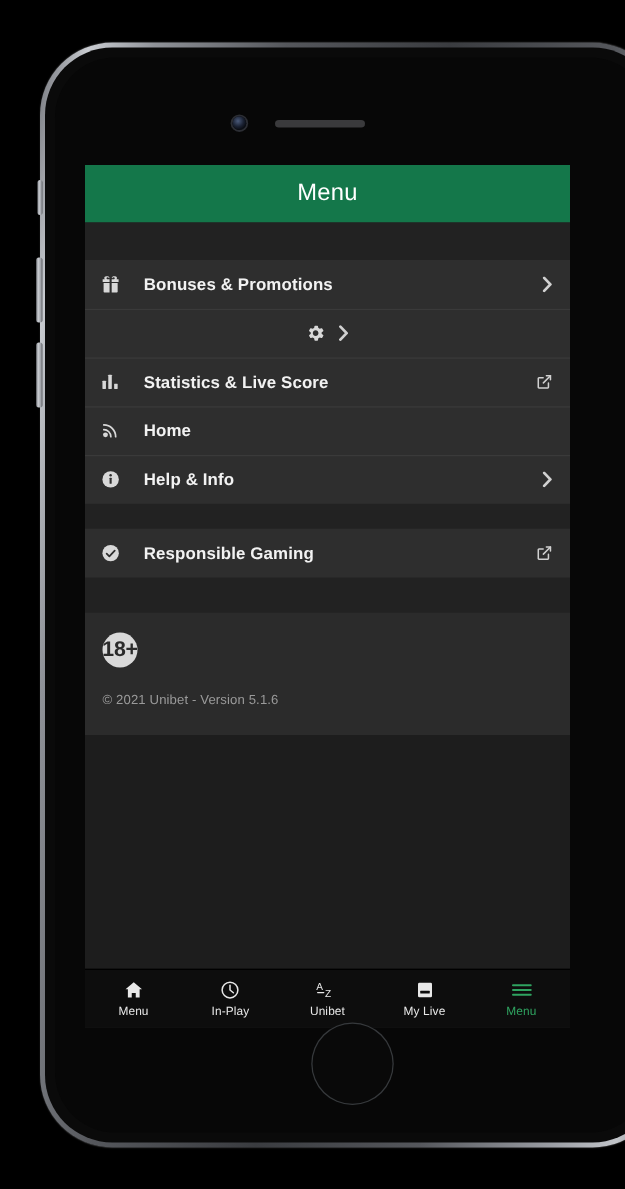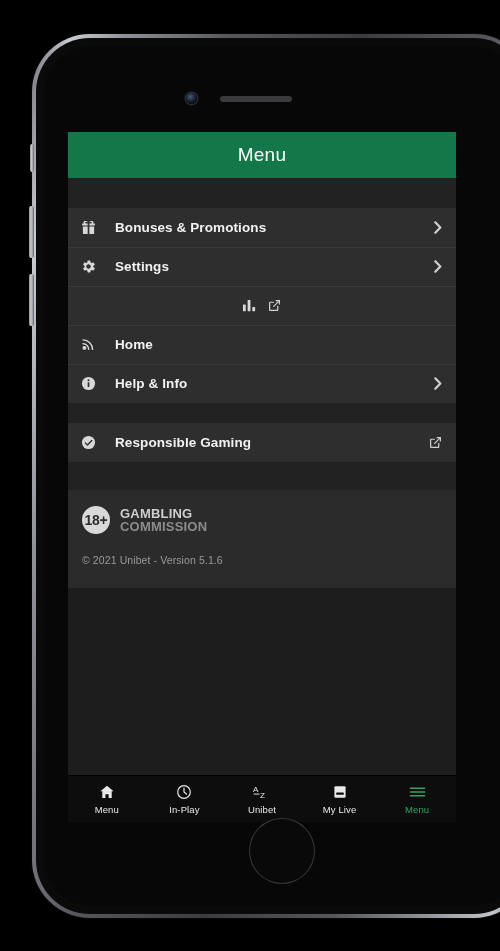"Settings" span.menu-label { html: <span>Settings</span> -> none }
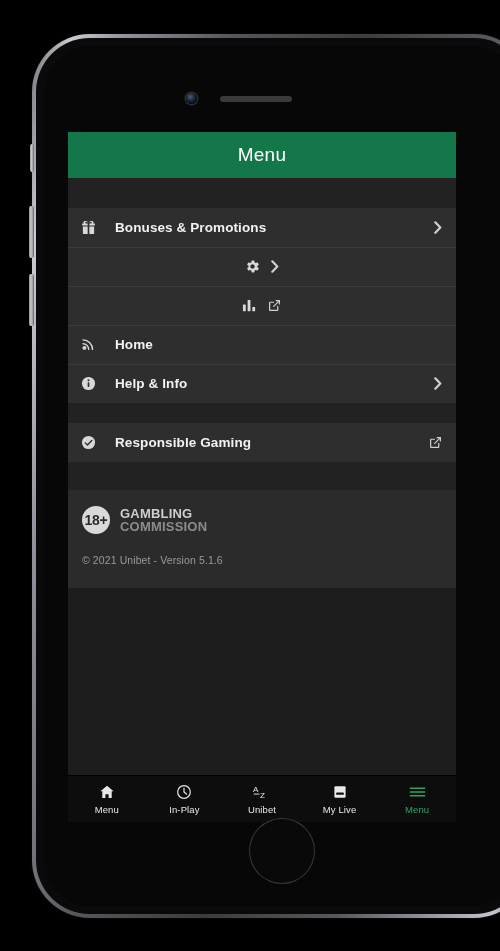"Statistics & Live Score" span.menu-label { html: none -> <span>Statistics &amp; Live Score</span> }
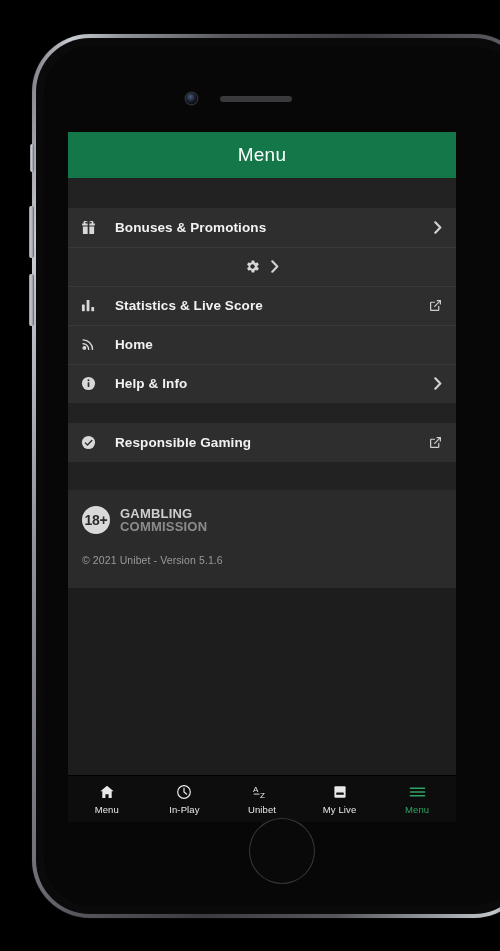"18+" #age-badge { font-size: 14px -> 17px }
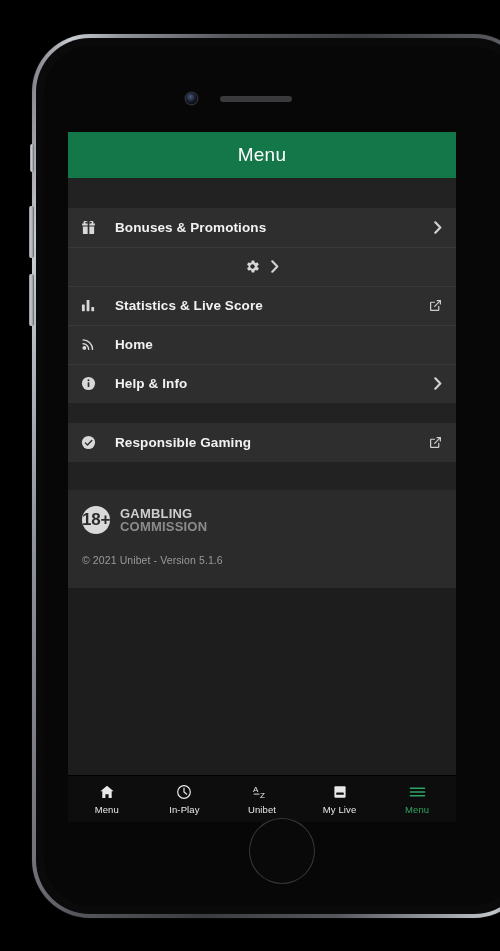"GAMBLING" div { html: <div> <span>GAMBLING</span> <span>COMMISSION</span> </div> -> none }
